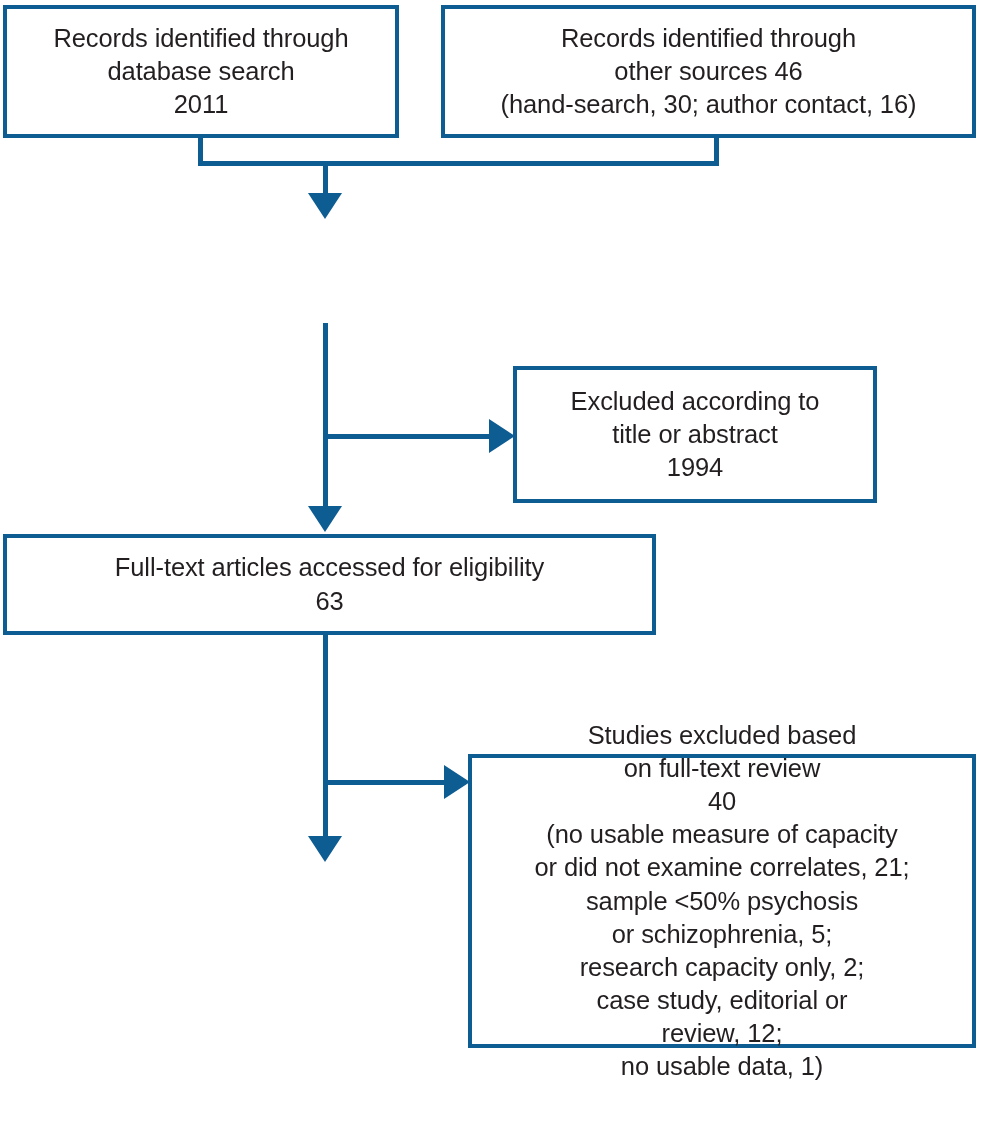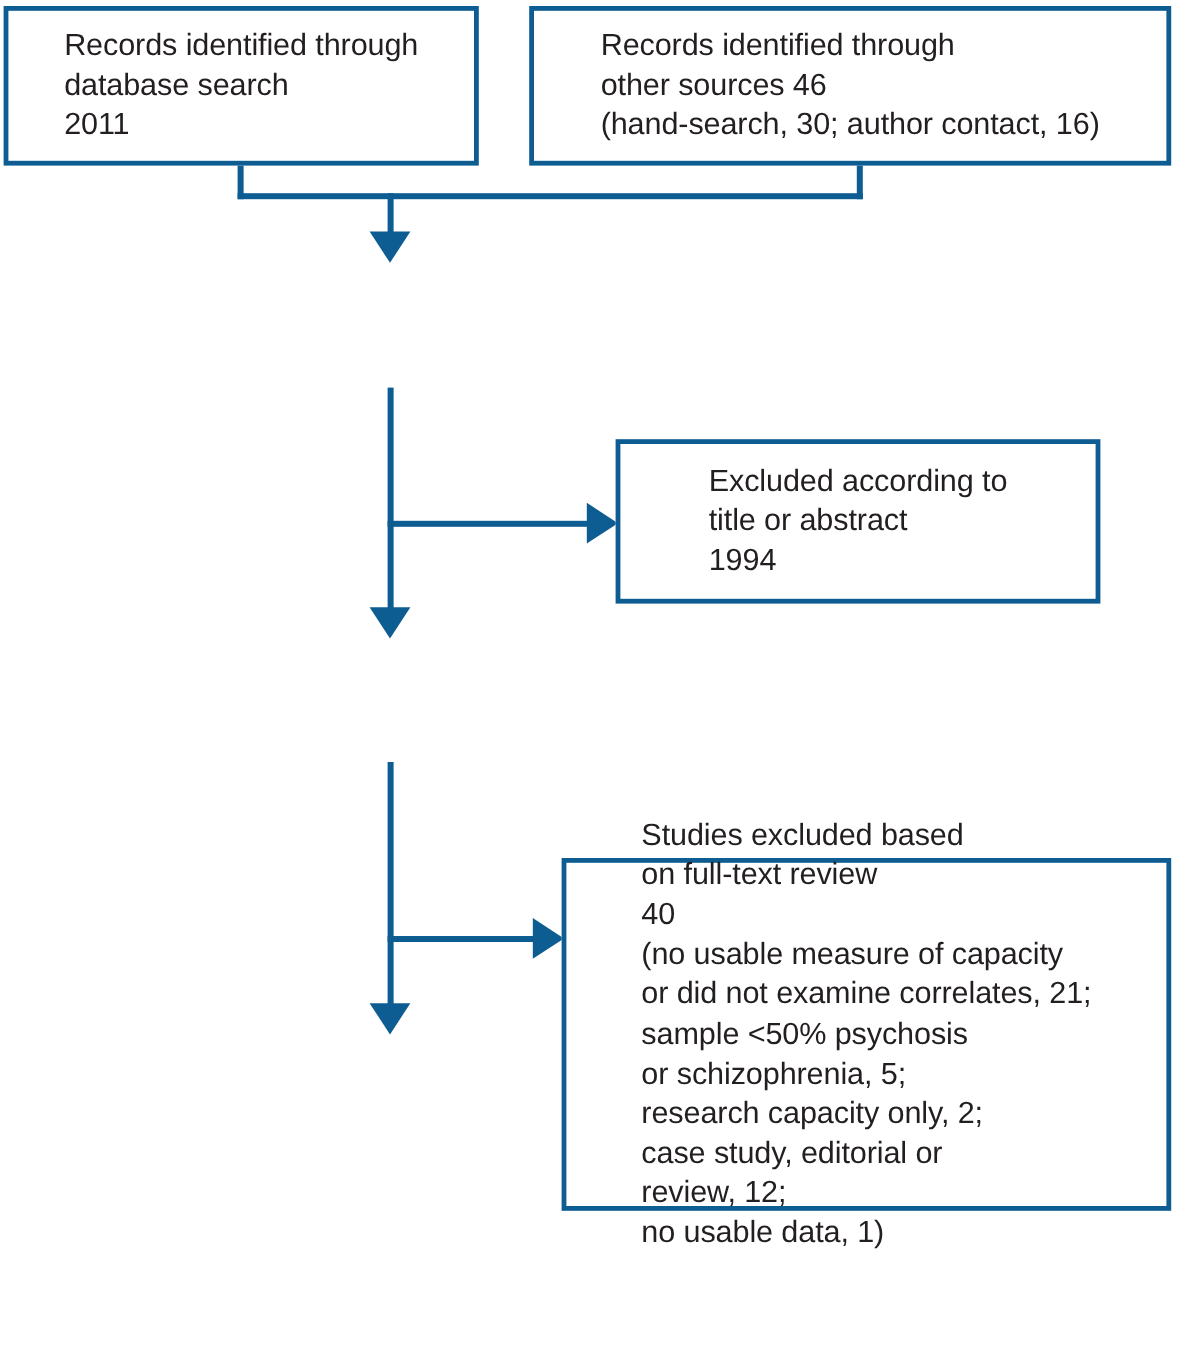"Records identified through" .node { text-align: none -> center }
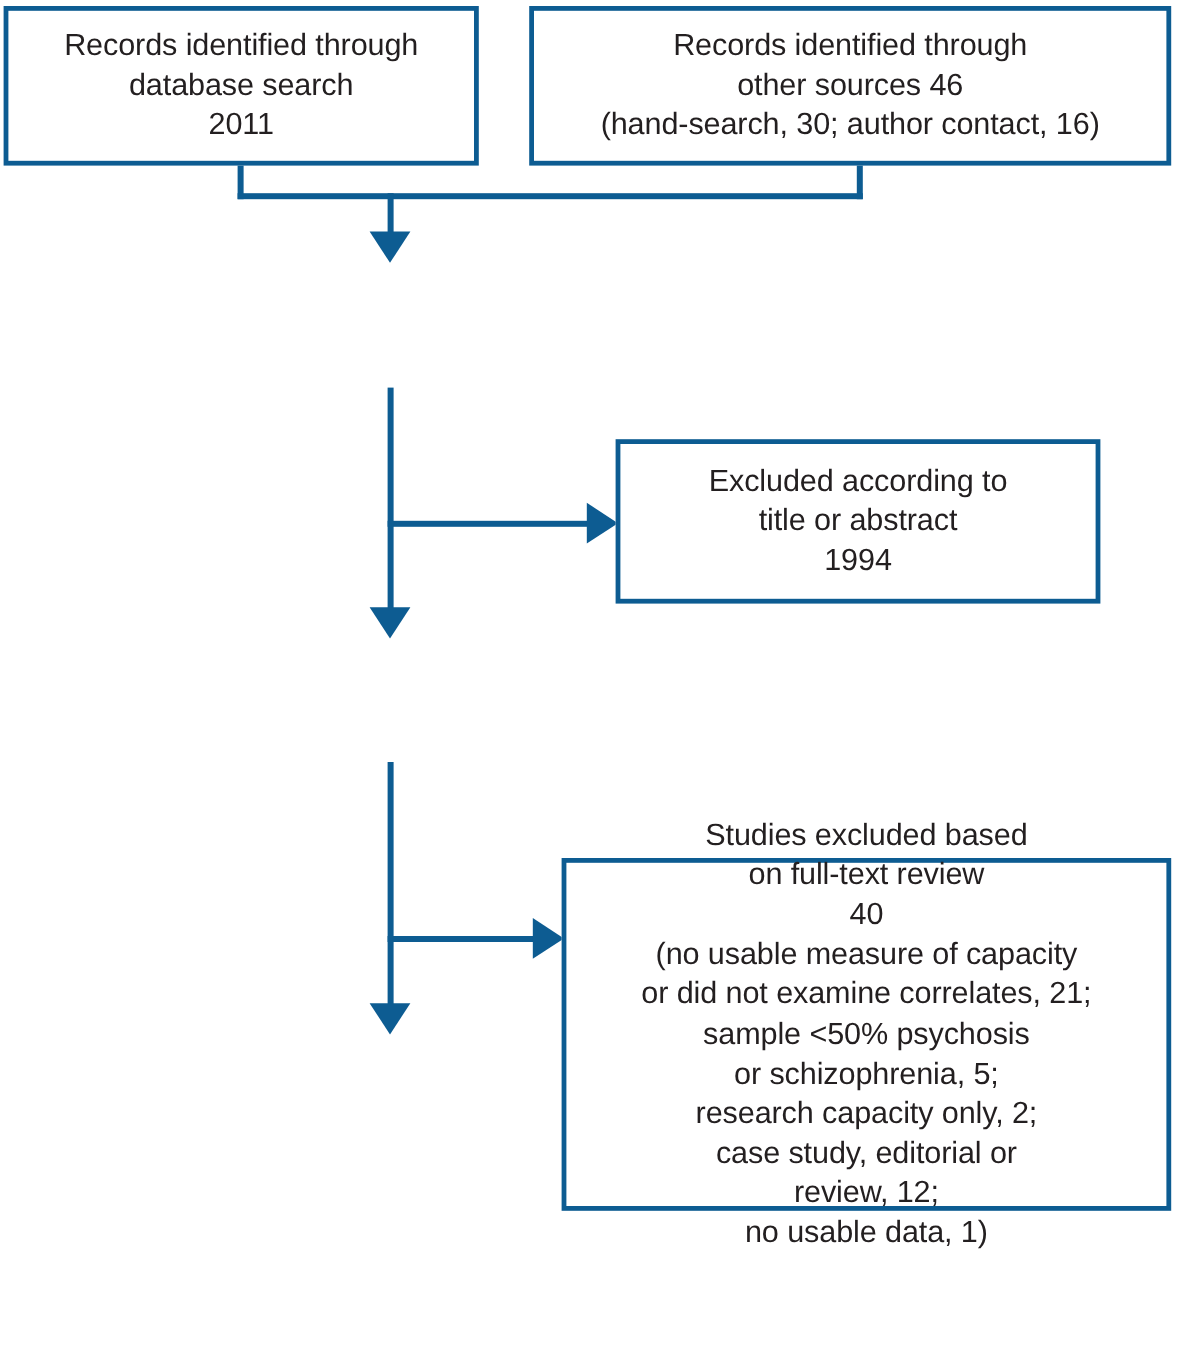"Excluded according to" #n-excl-title { width: 404px -> 364px }
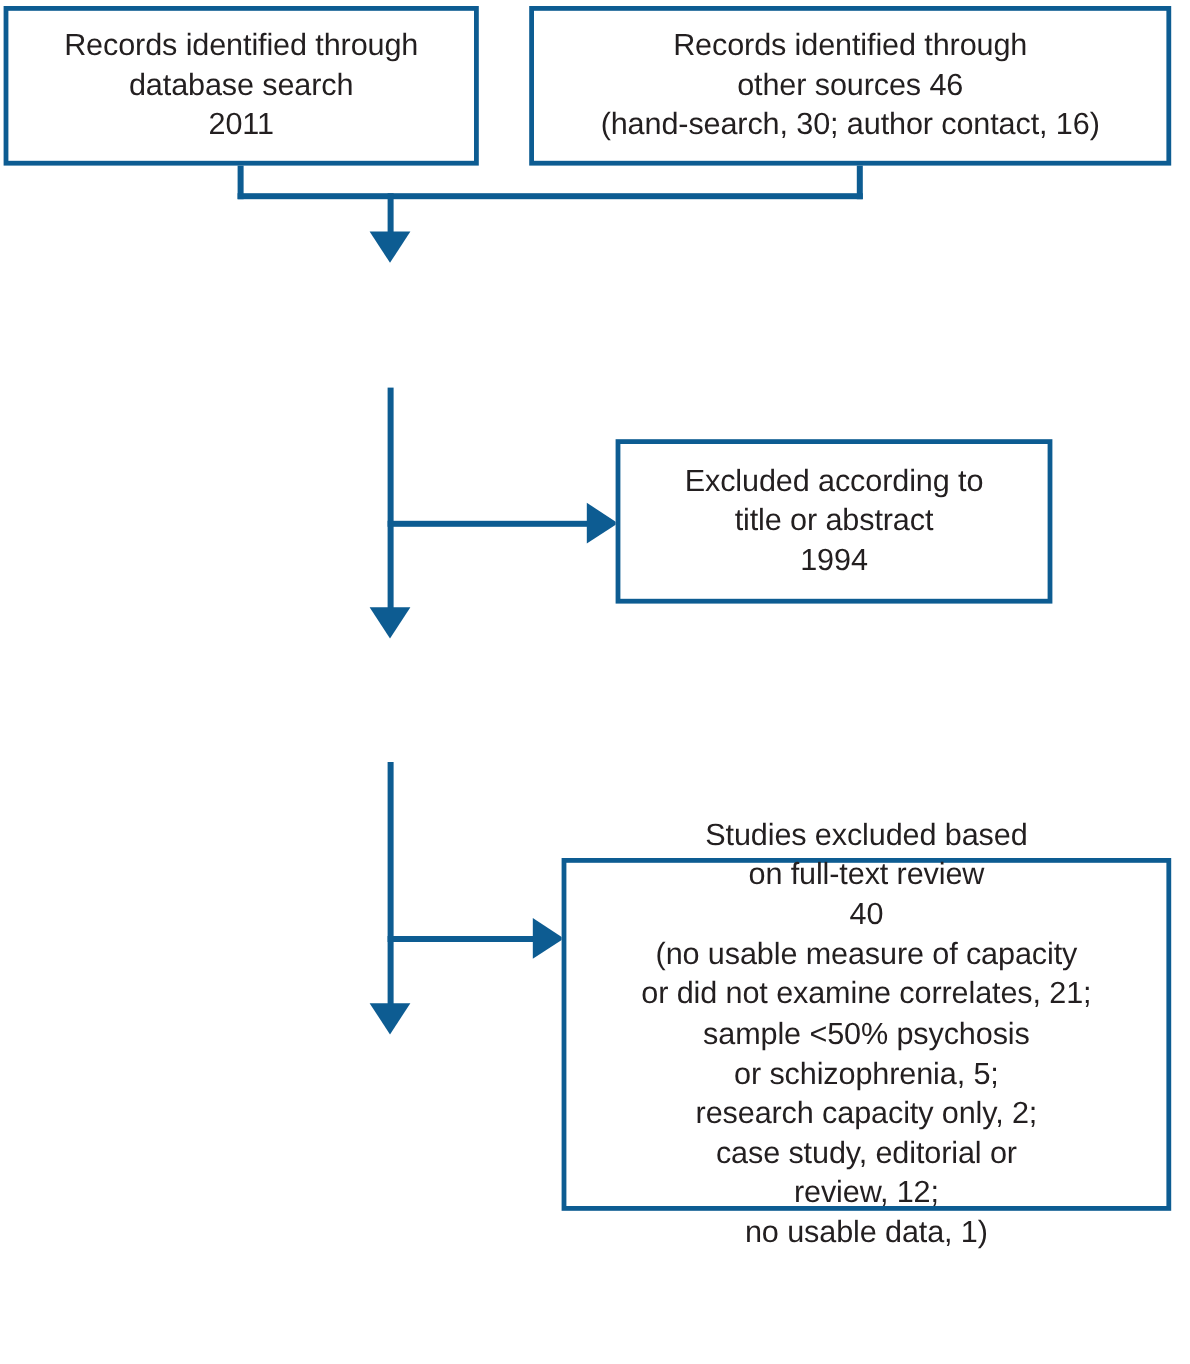"Full-text articles accessed for" div.node { html: none -> <div> <span>Full-text articles accessed for eligibility 63</span> </div> }
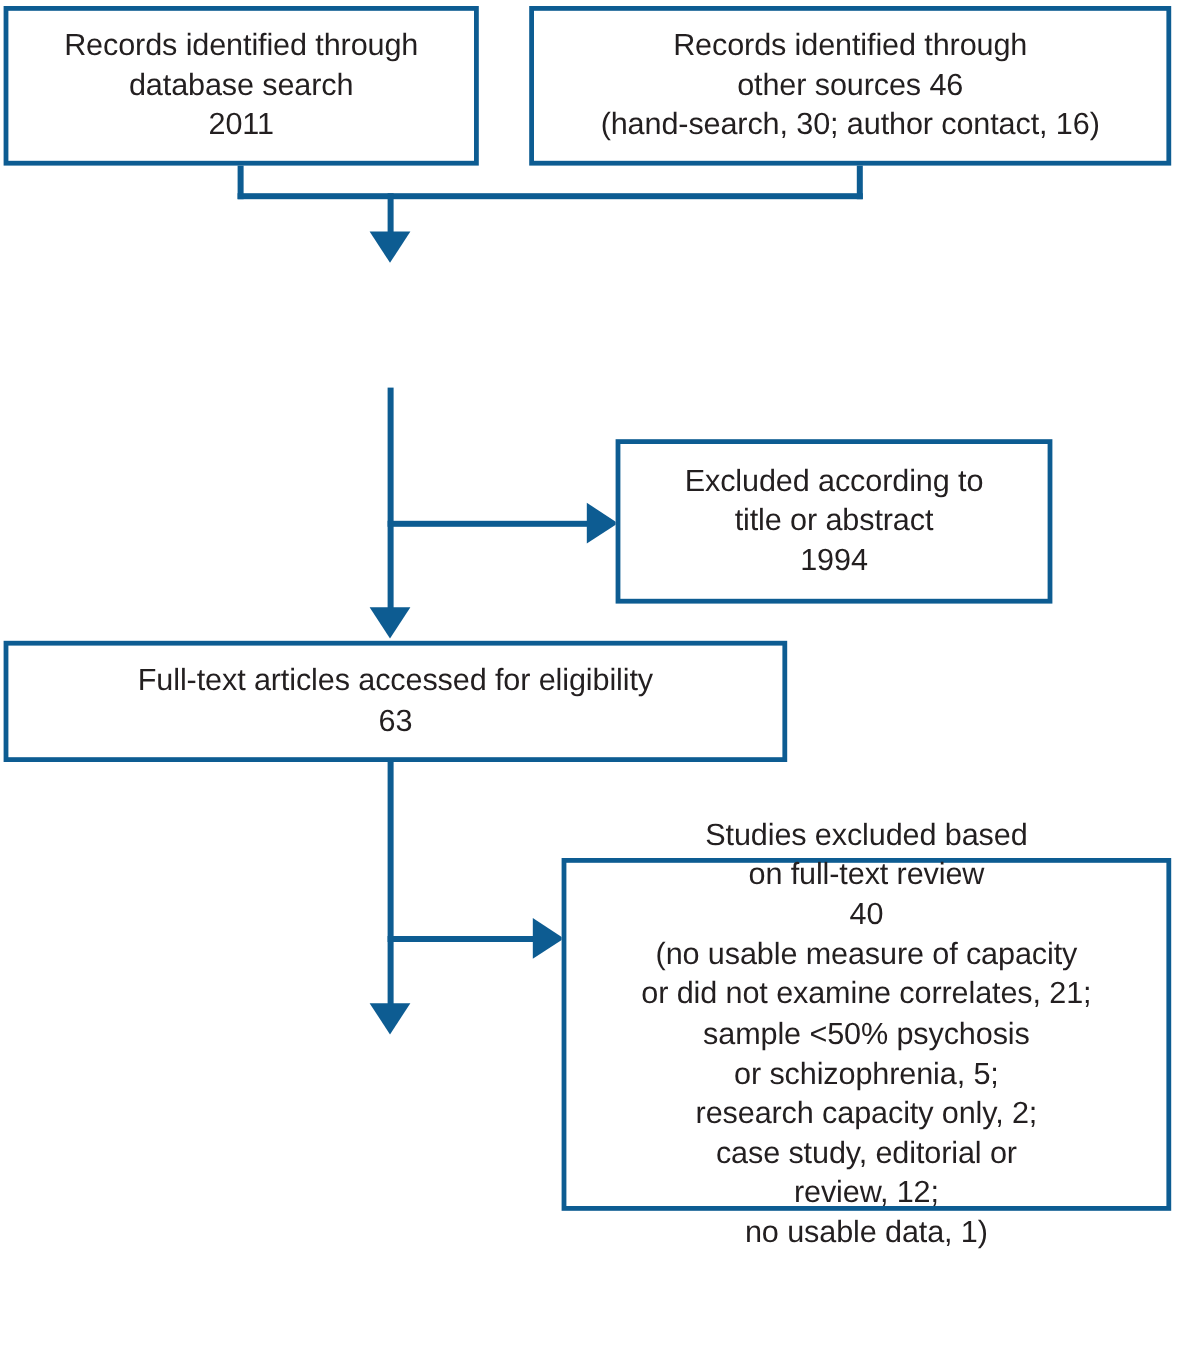"Studies excluded based" #n-excl-full { top: 715px -> 754px }
